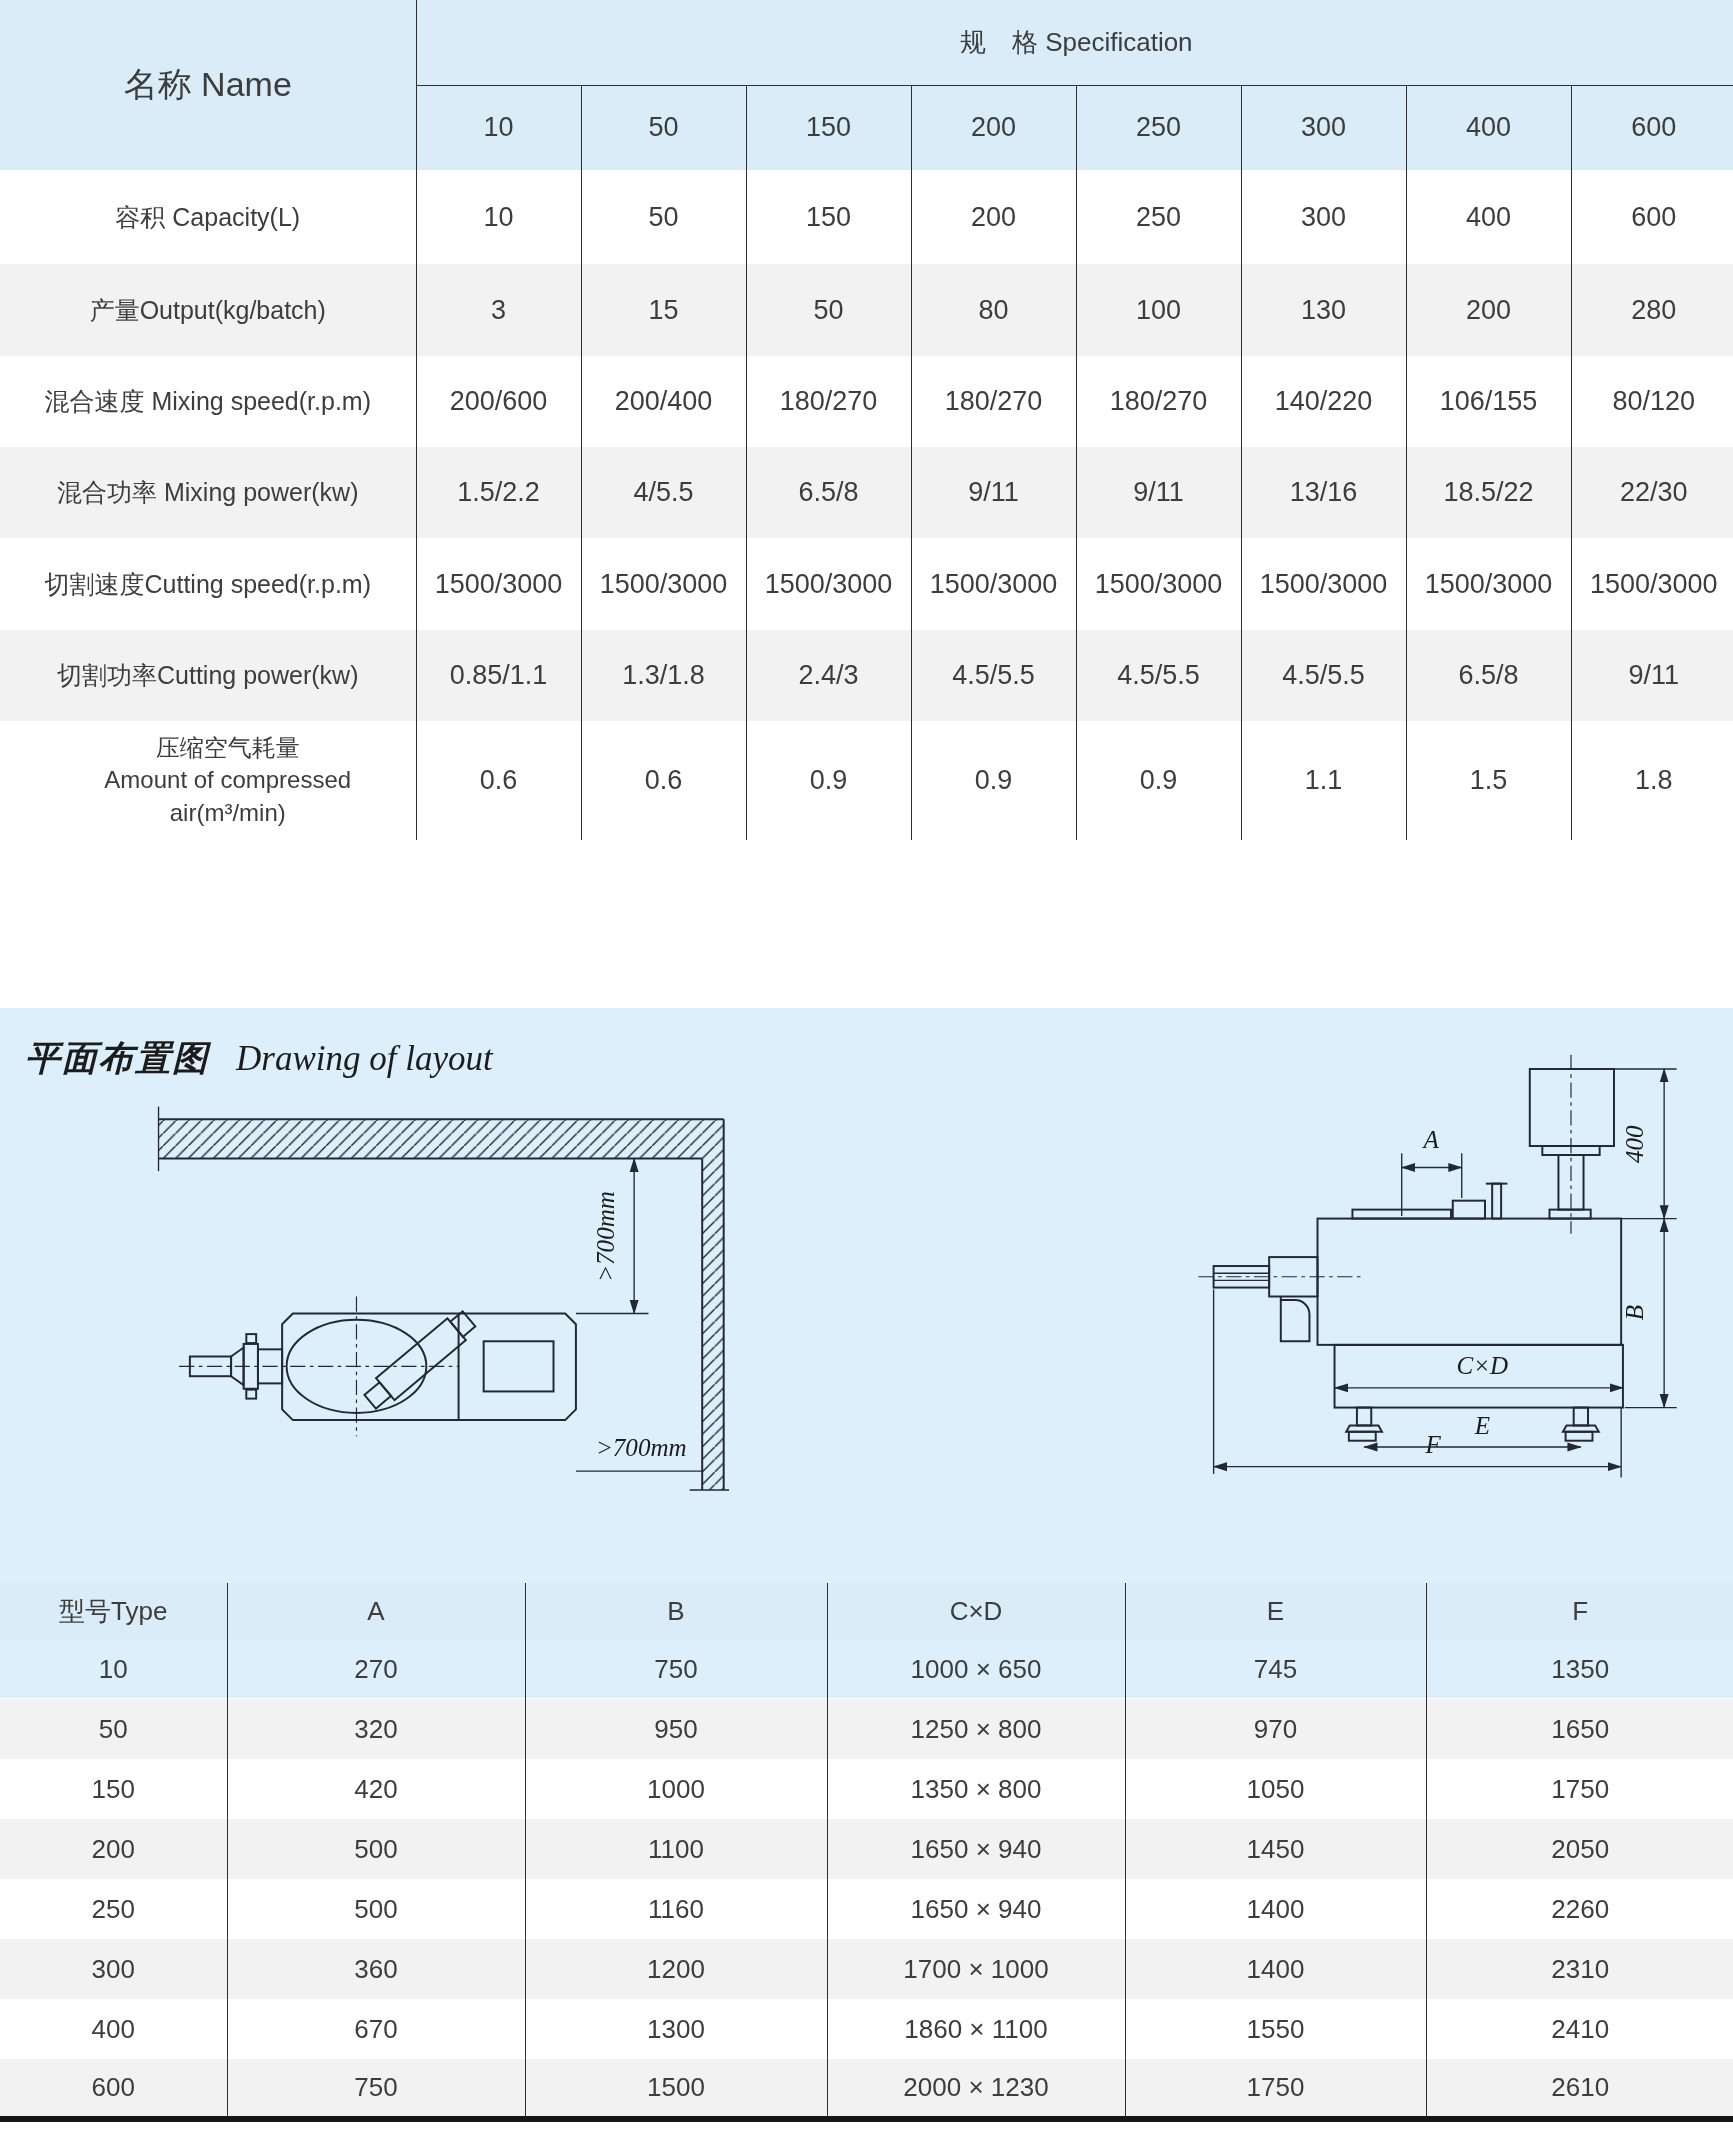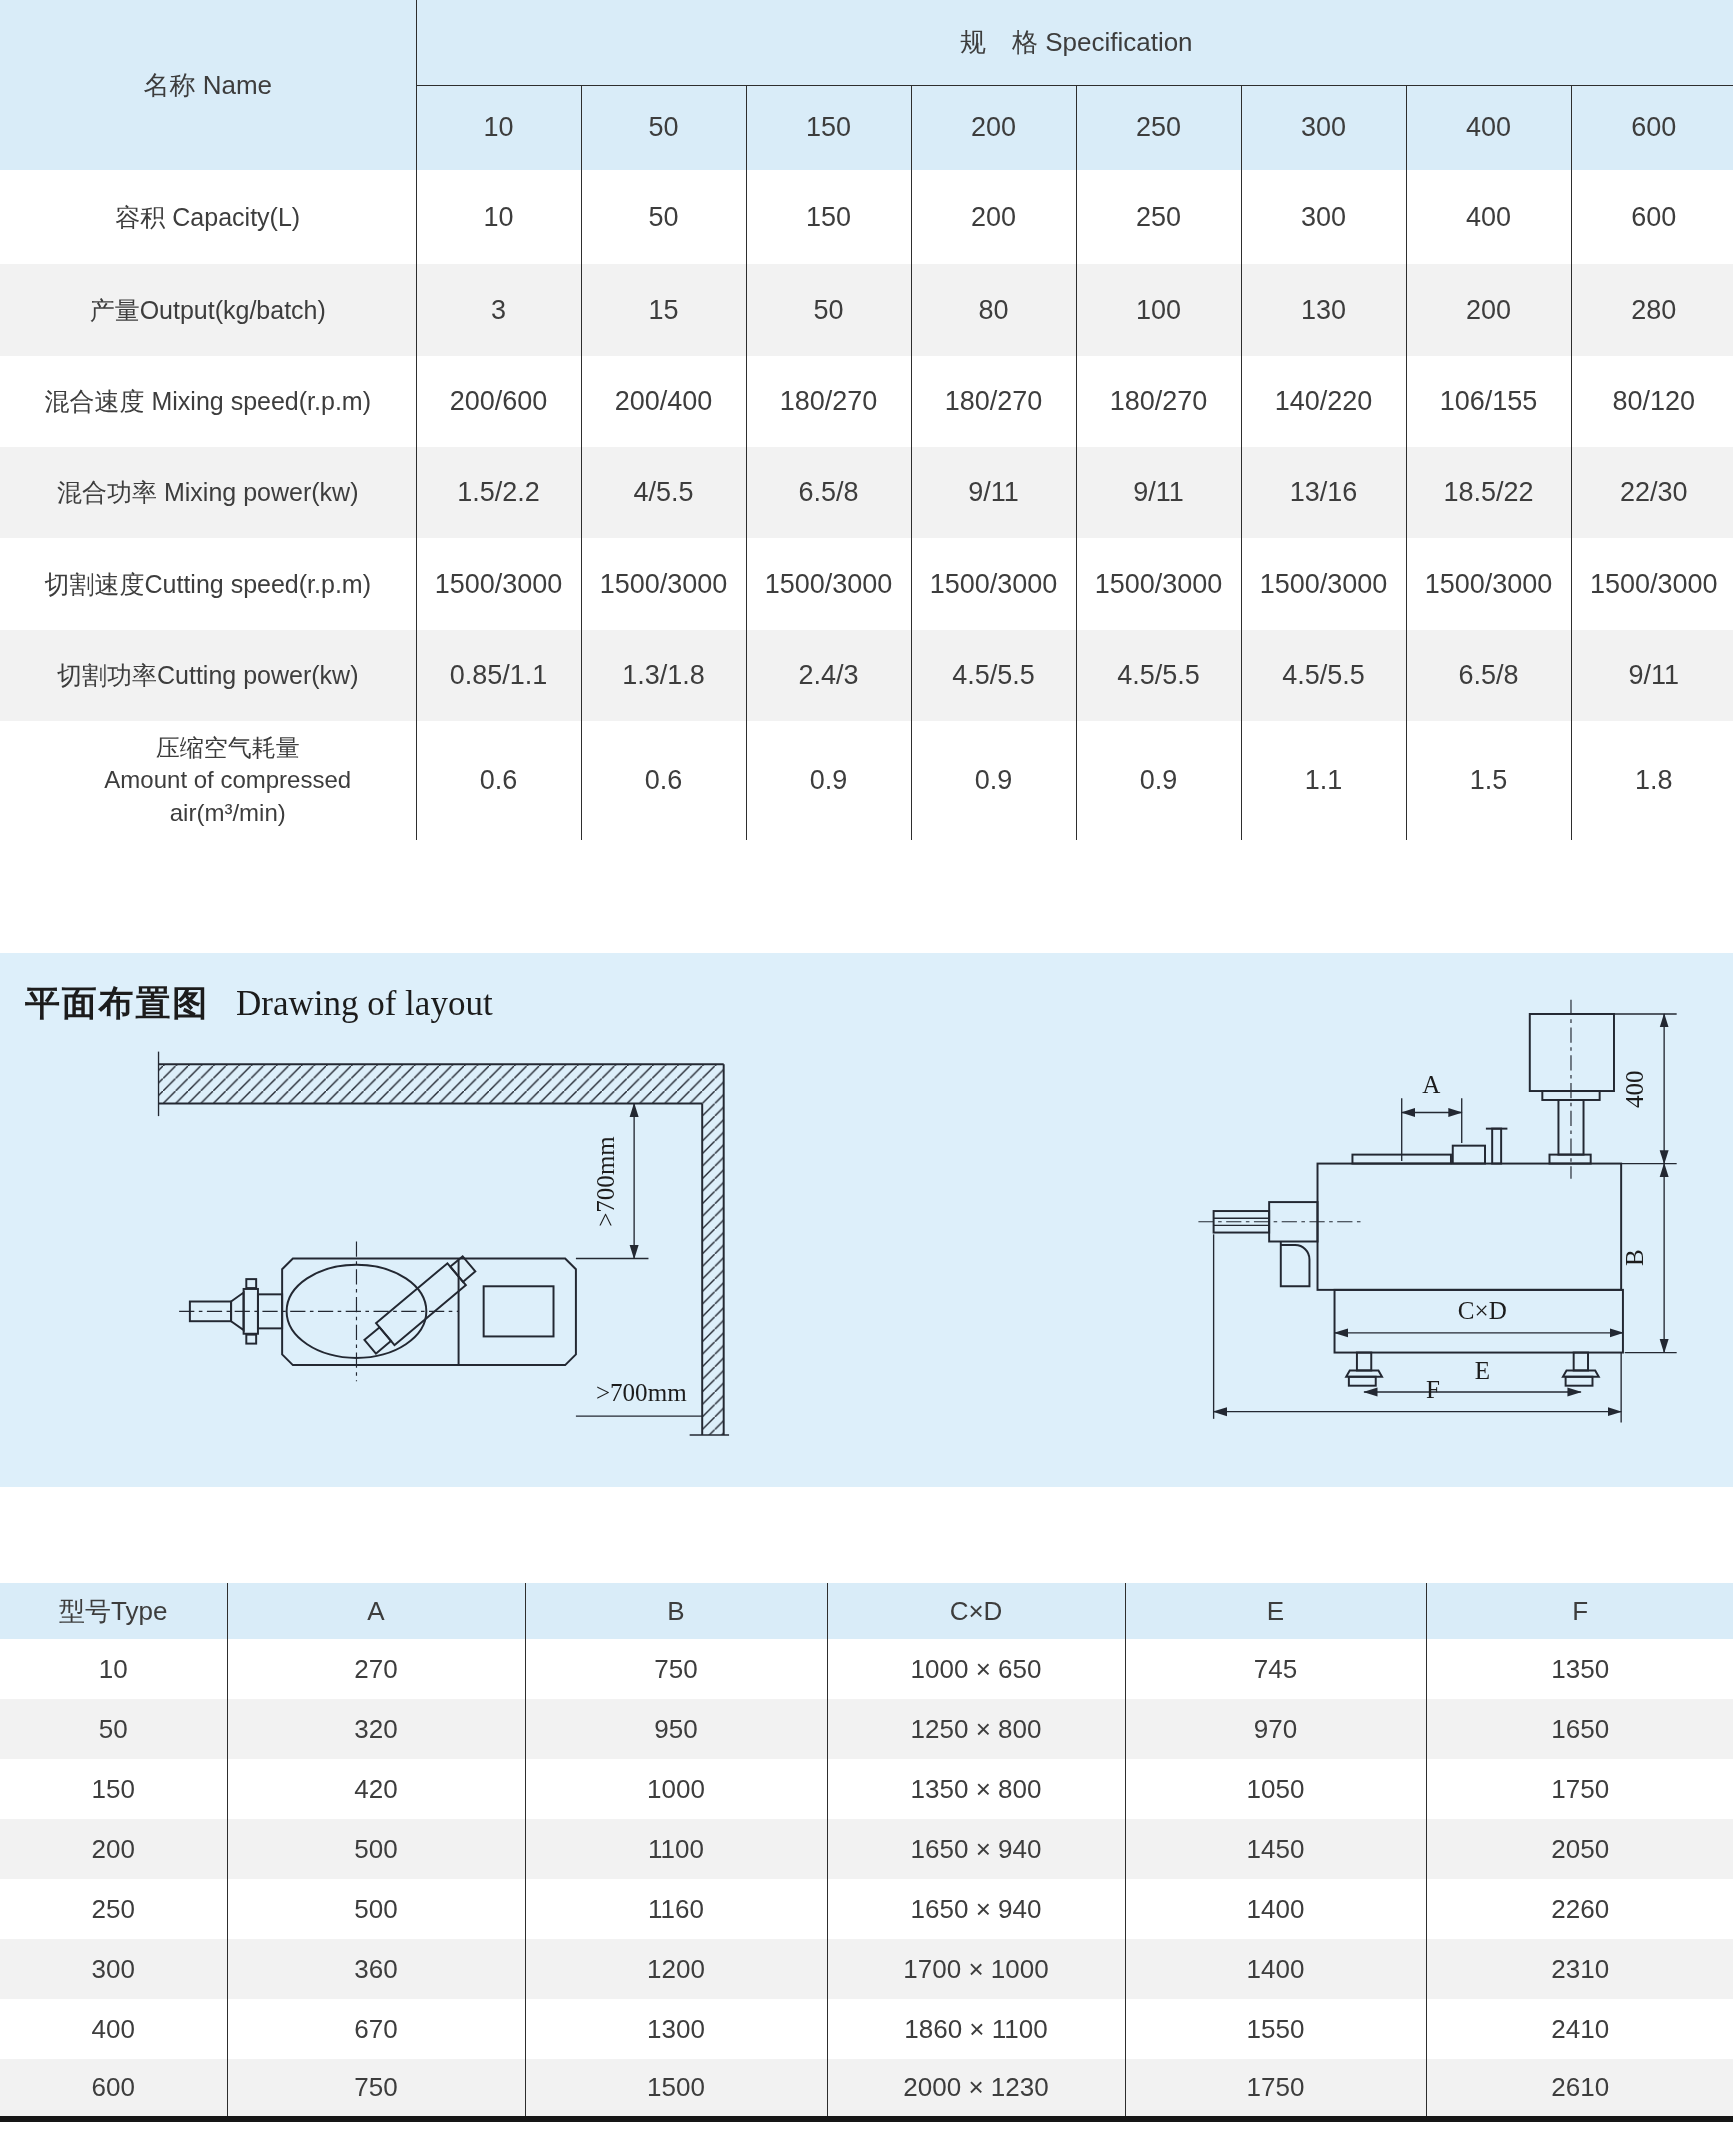"名称 Name" .spec-table .name-hd { font-size: 26px -> 34px }
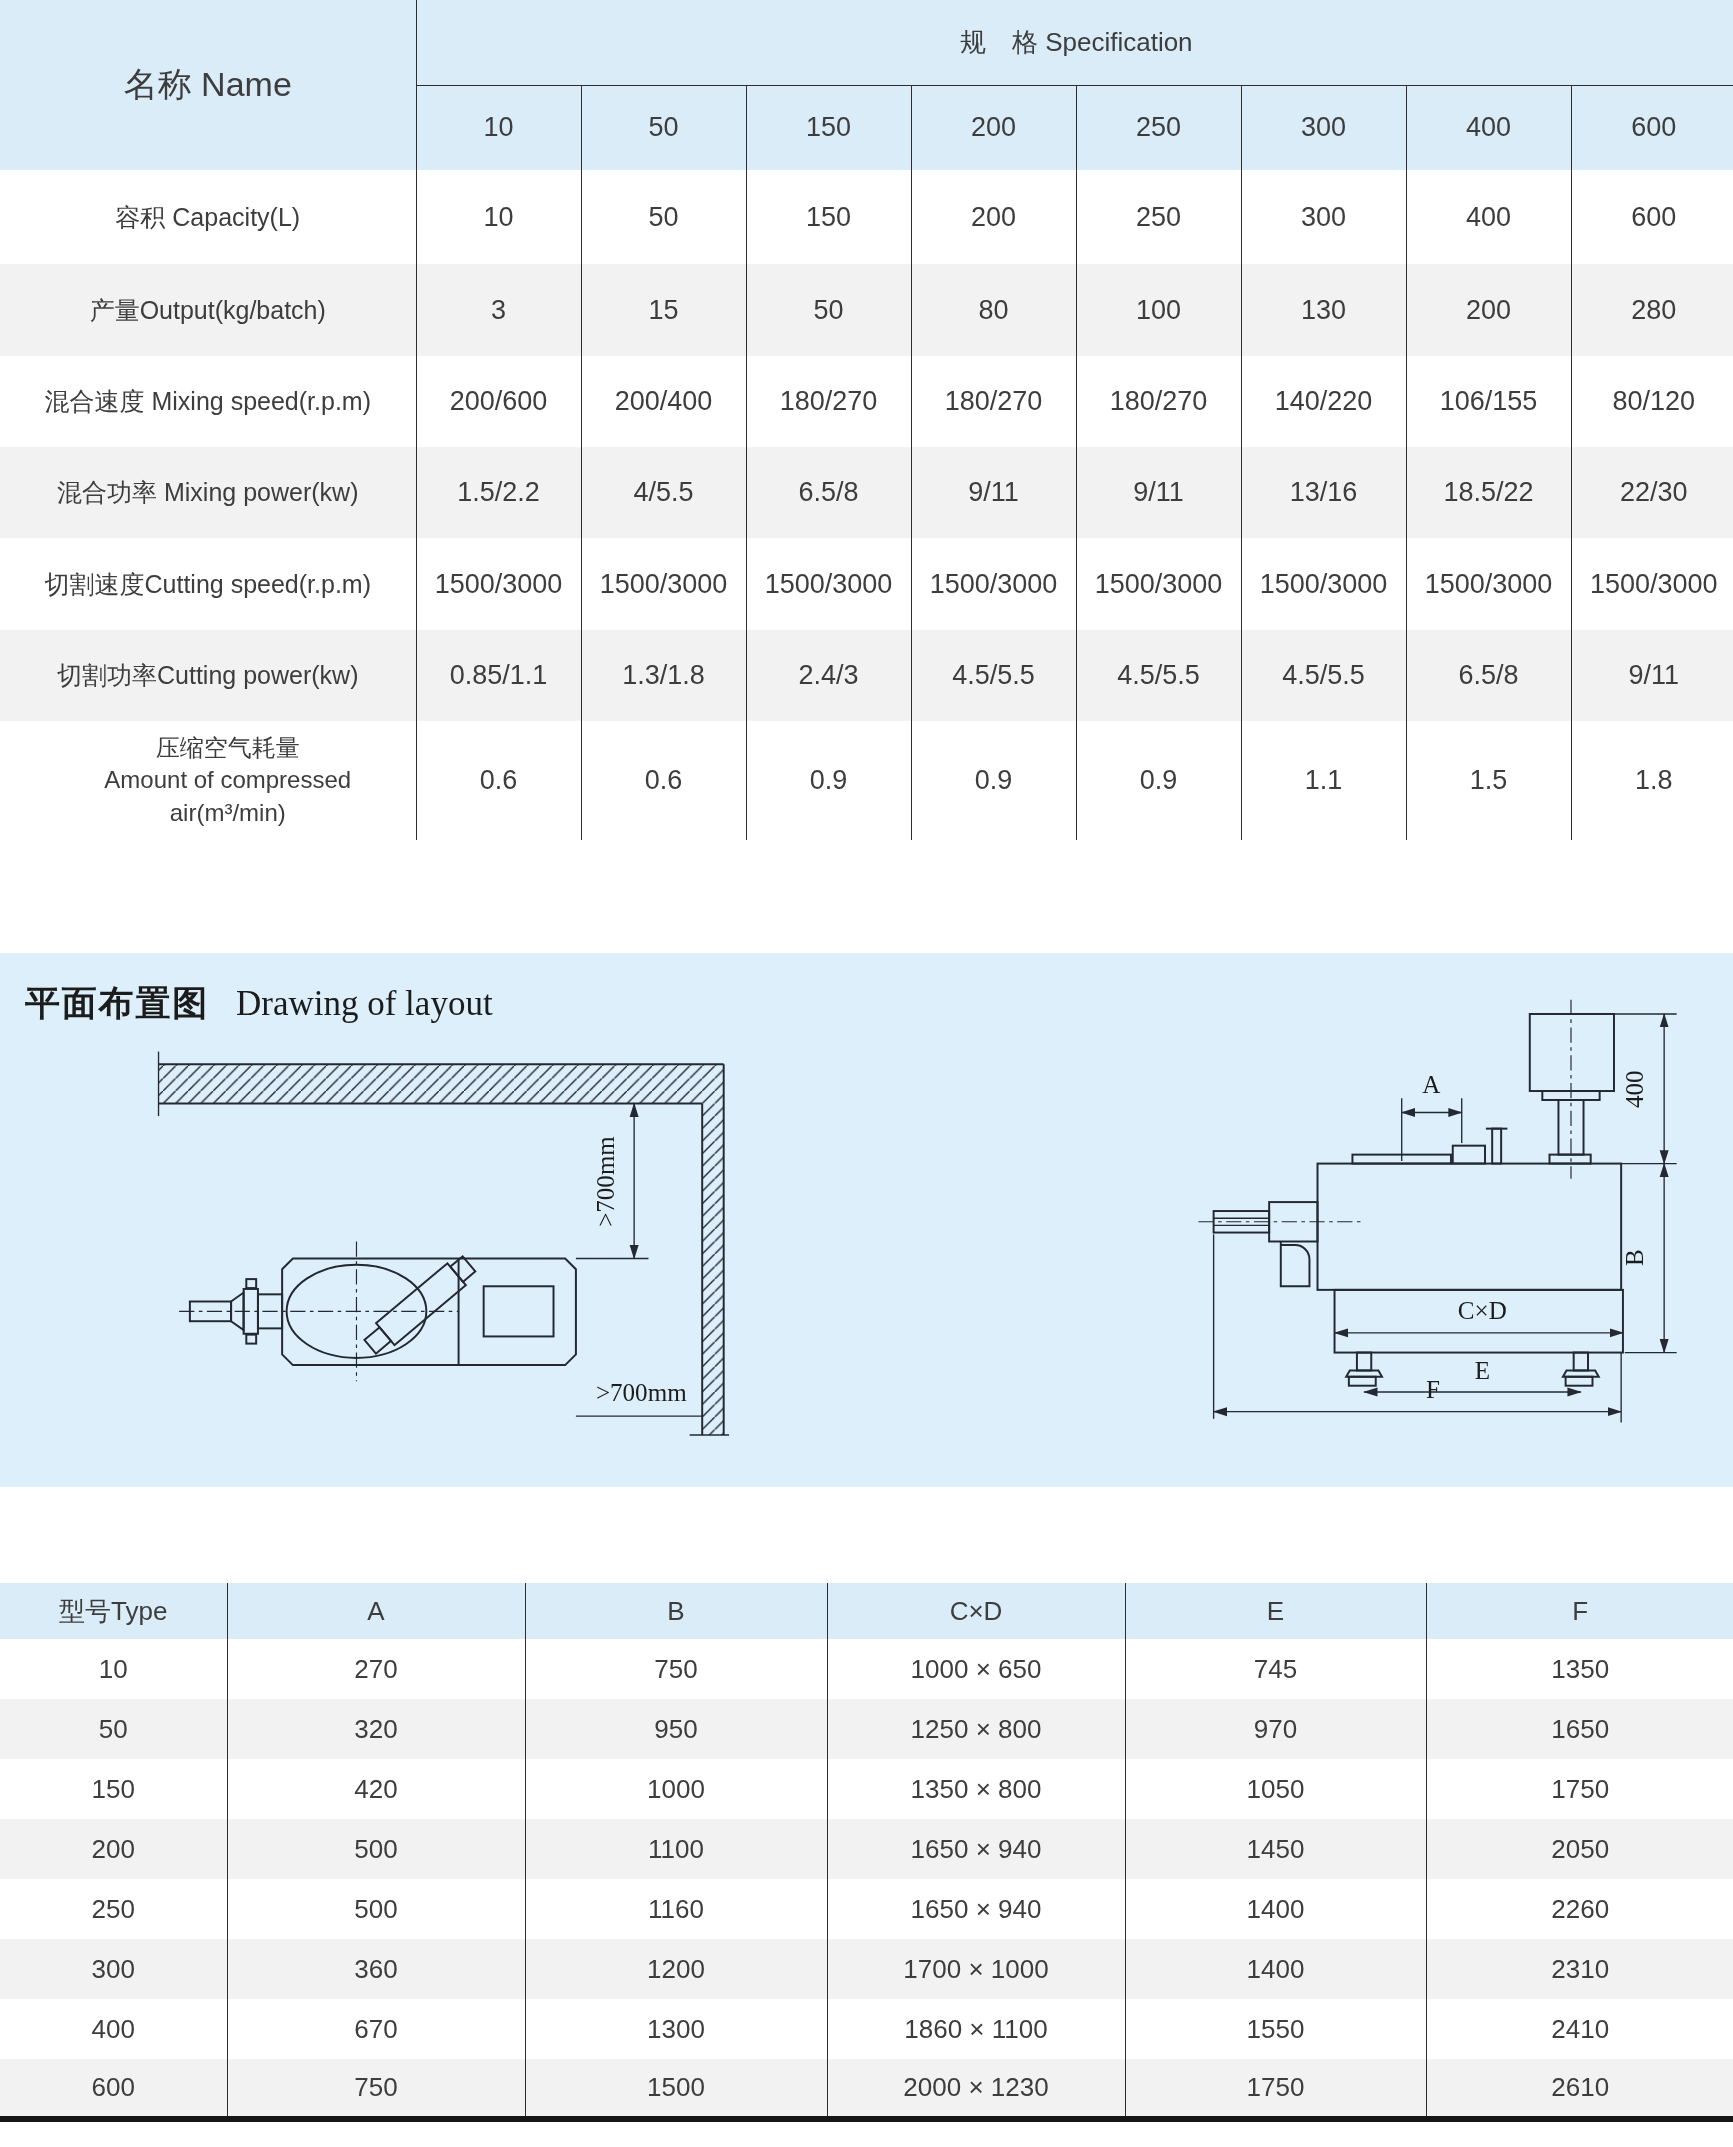"平面布置图 Drawing of layout" .panel { font-style: none -> italic; height: 534px -> 690px; top: 953px -> 1008px }
